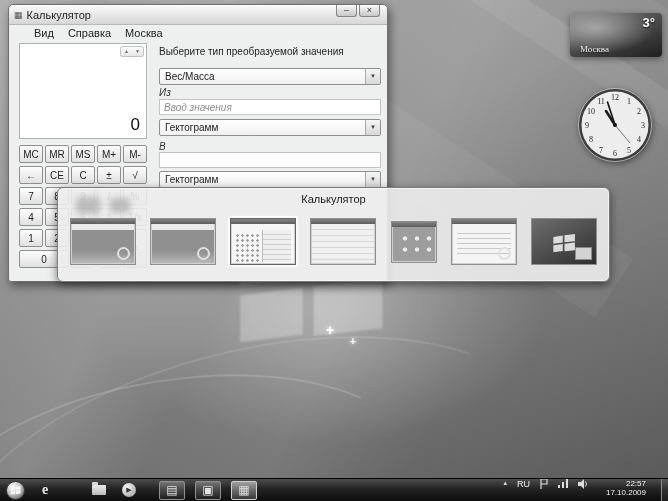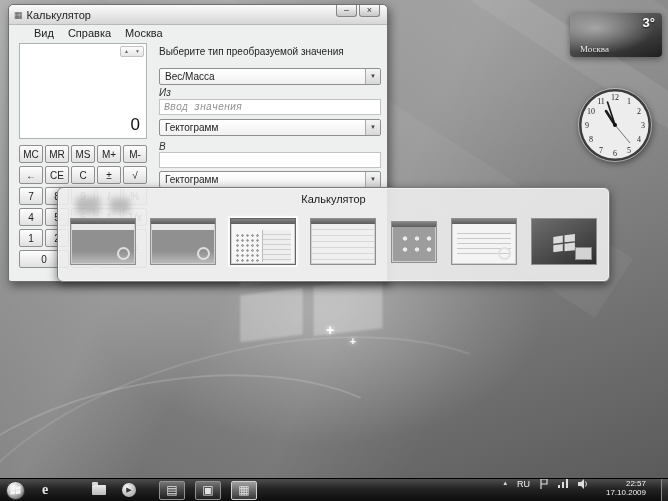"Ввод значения" .conv-input { font-family: Liberation Mono, monospace -> Liberation Sans, sans-serif }
